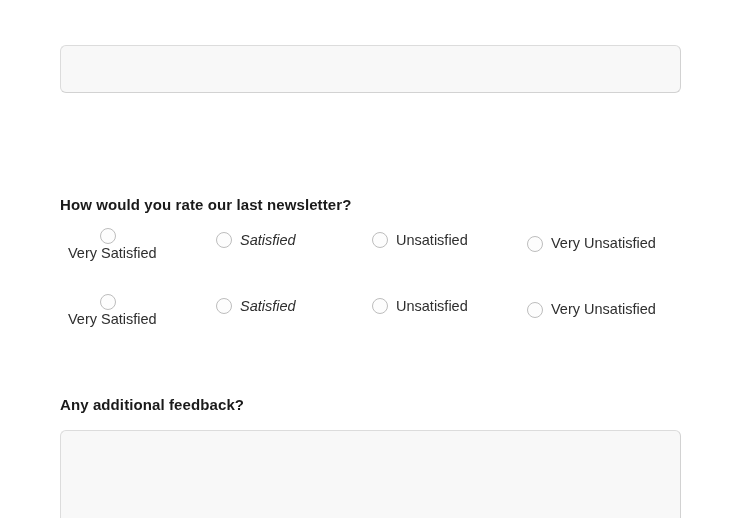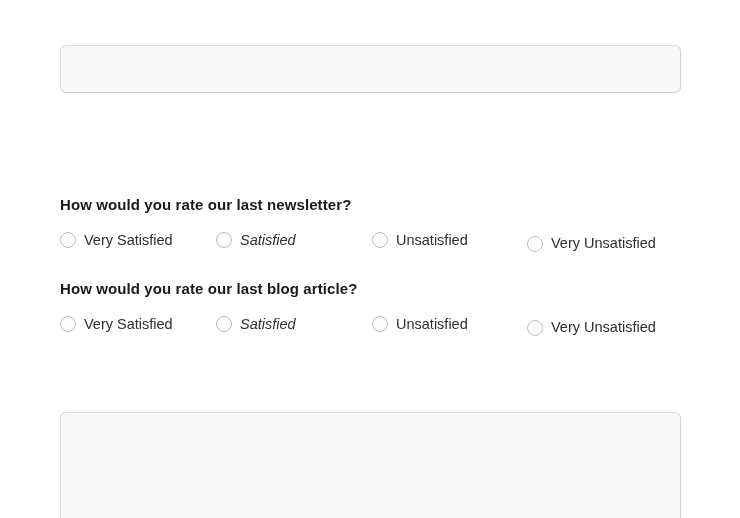"Very Satisfied" .radio-option.opt-0 { flex-direction: none -> column }
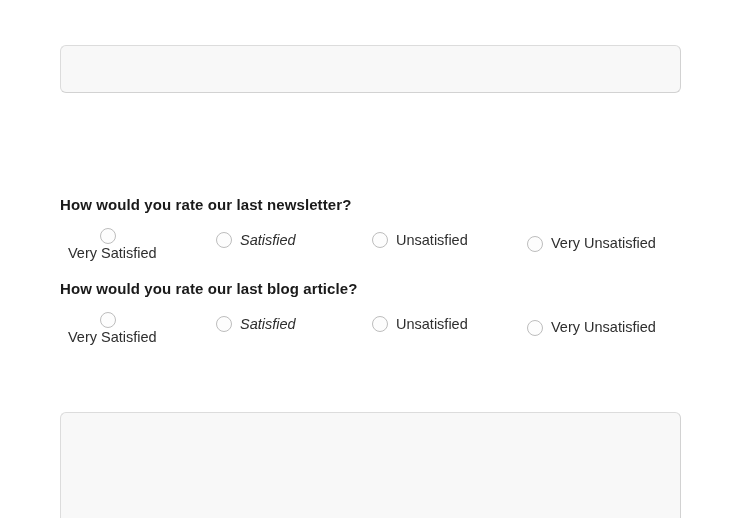"How would you rate our last blog" label.field-label { html: <label>How would you rate our last blog article?</label> -> none }
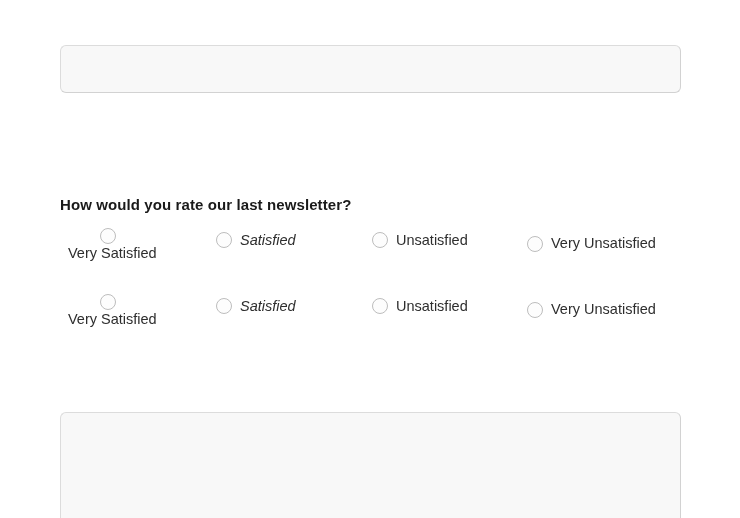"Any additional feedback?" label.field-label { html: none -> <label>Any additional feedback?</label> }
